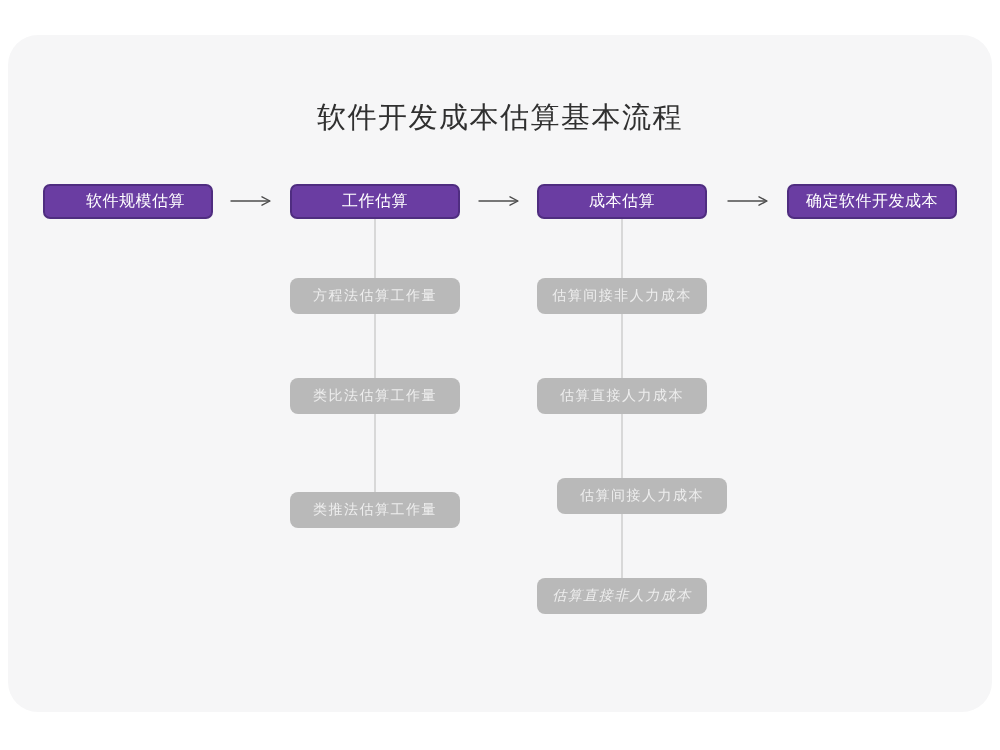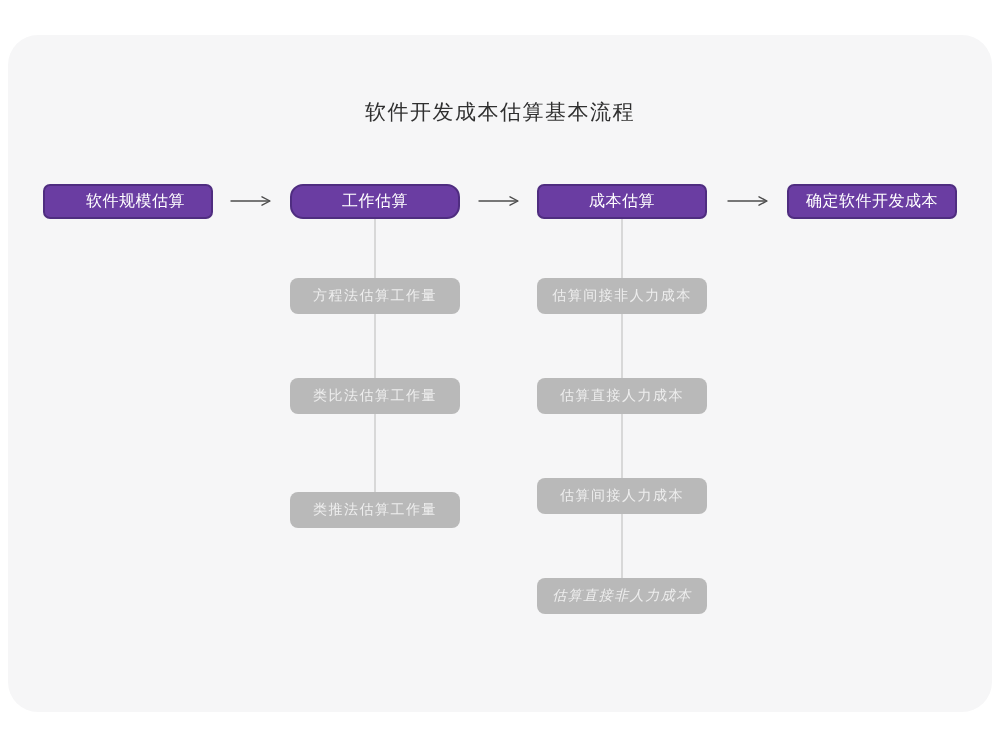"软件开发成本估算基本流程" .title { font-size: 21px -> 29px }
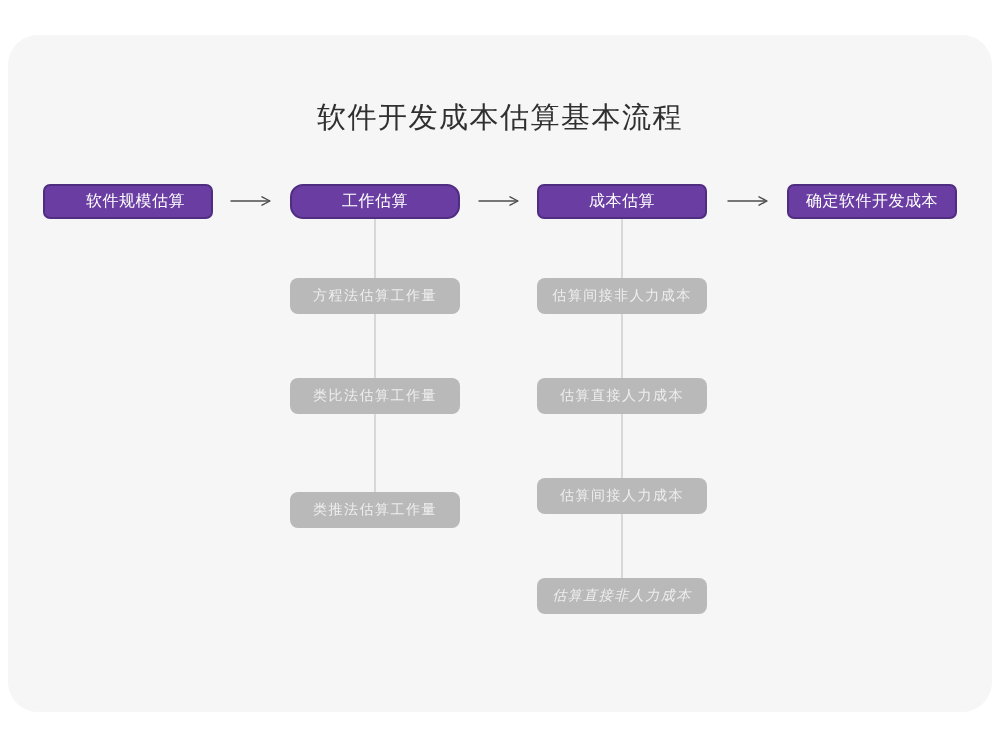"工作估算" div.stage { border-radius: 13px -> none }
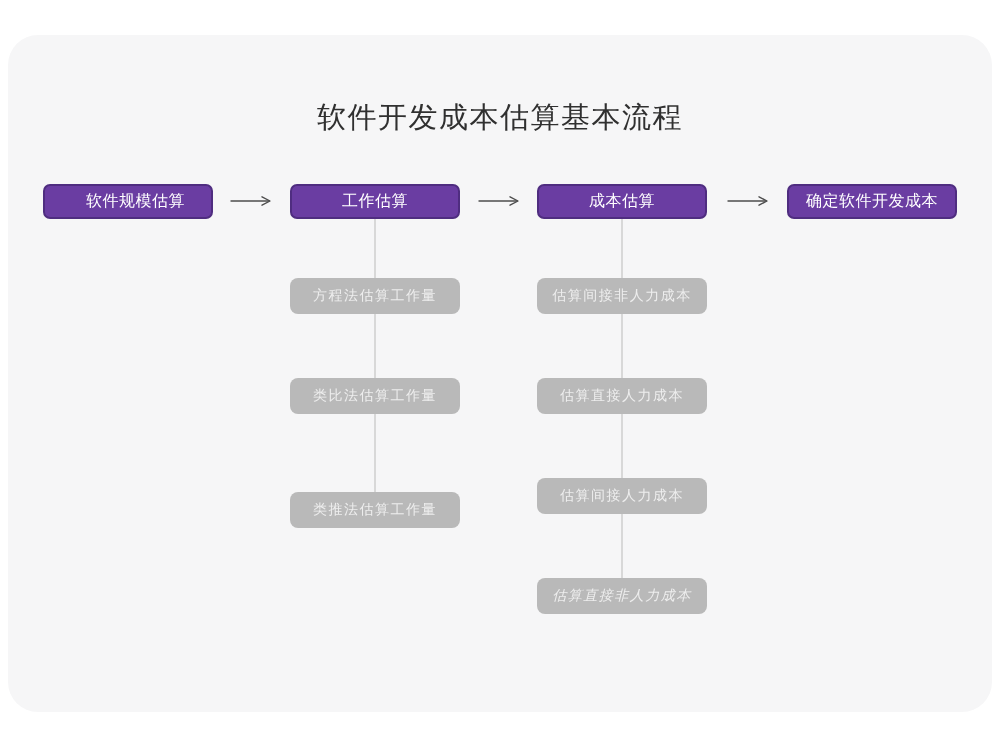"估算间接人力成本" div.sub { left: 537px -> 557px }
